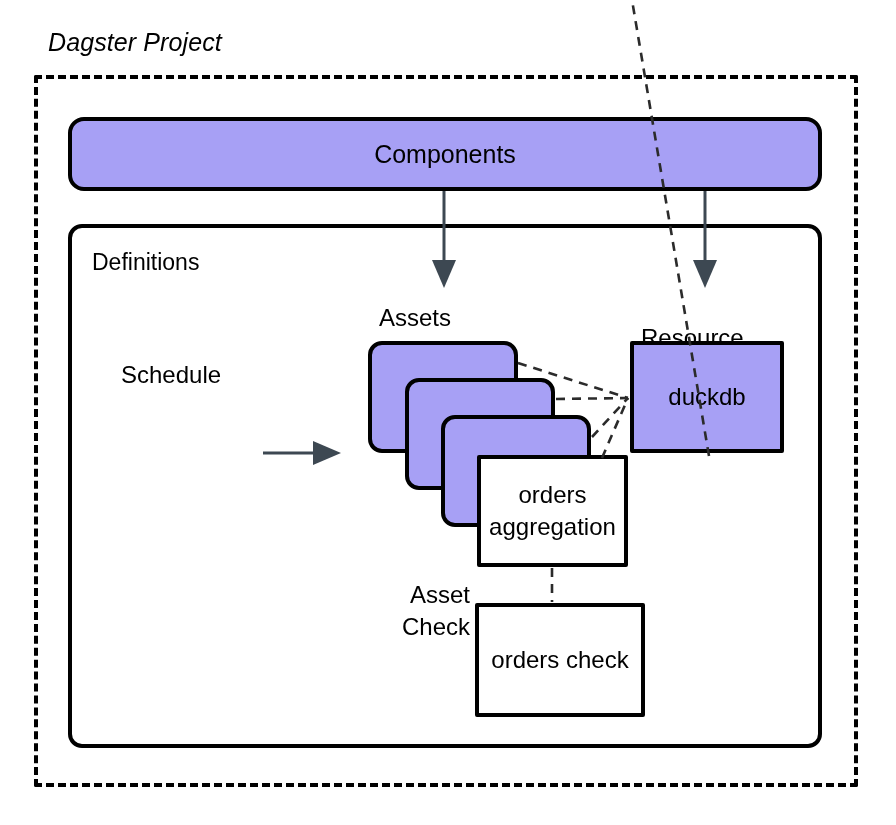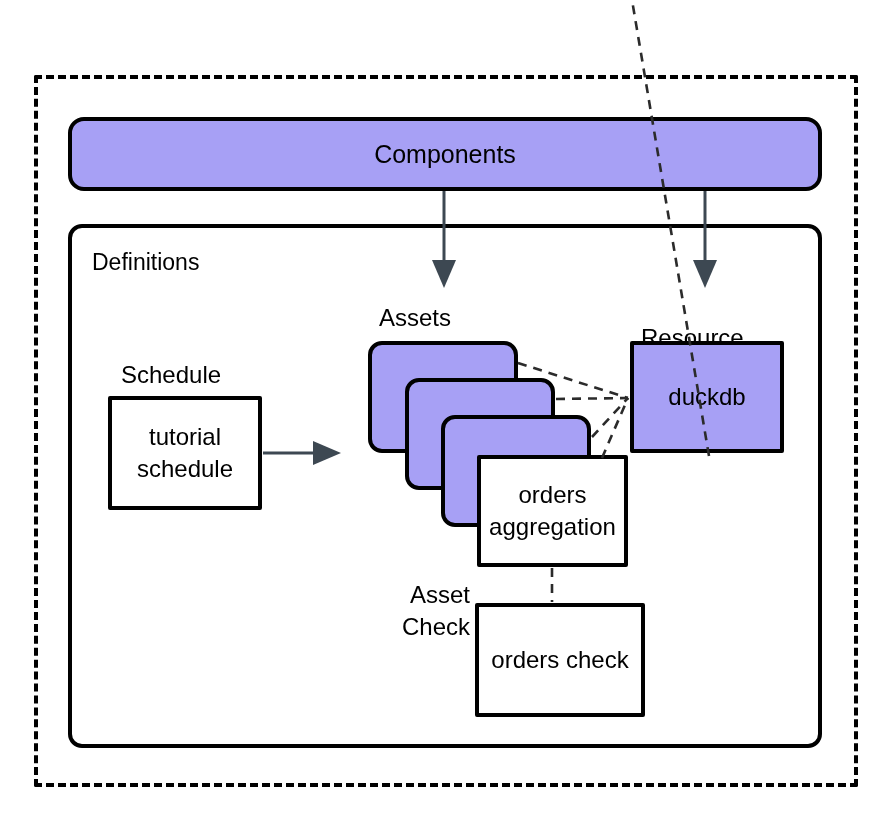"Dagster Project" div.label { html: none -> <div>Dagster Project</div> }
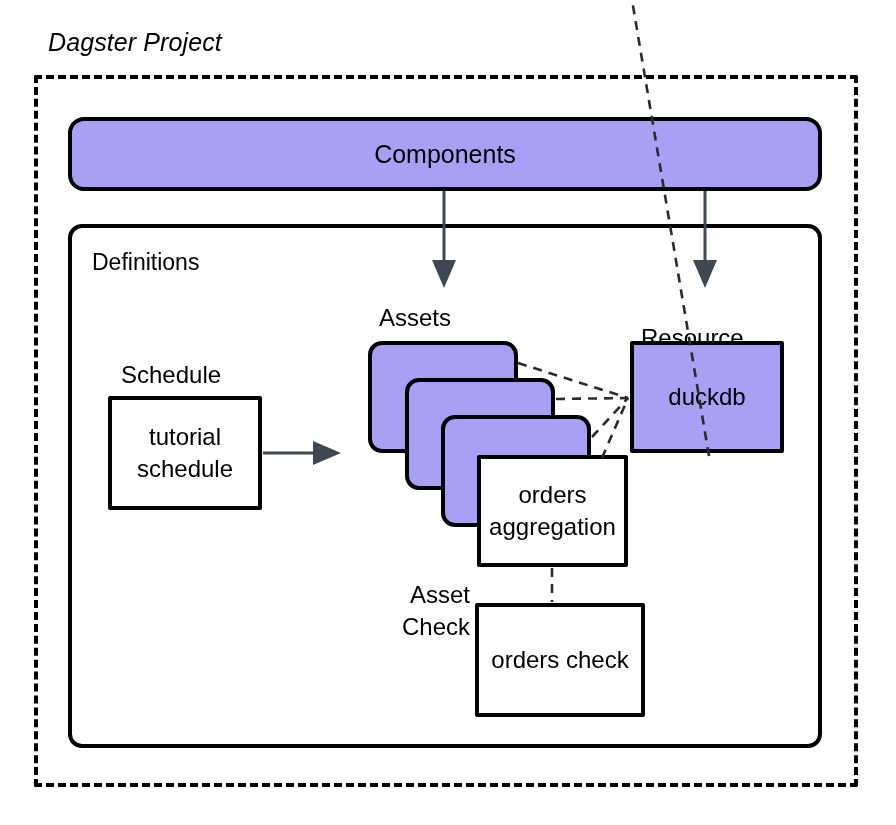"tutorial schedule" div.node { html: <div> <span>tutorial schedule</span> </div> -> none }
